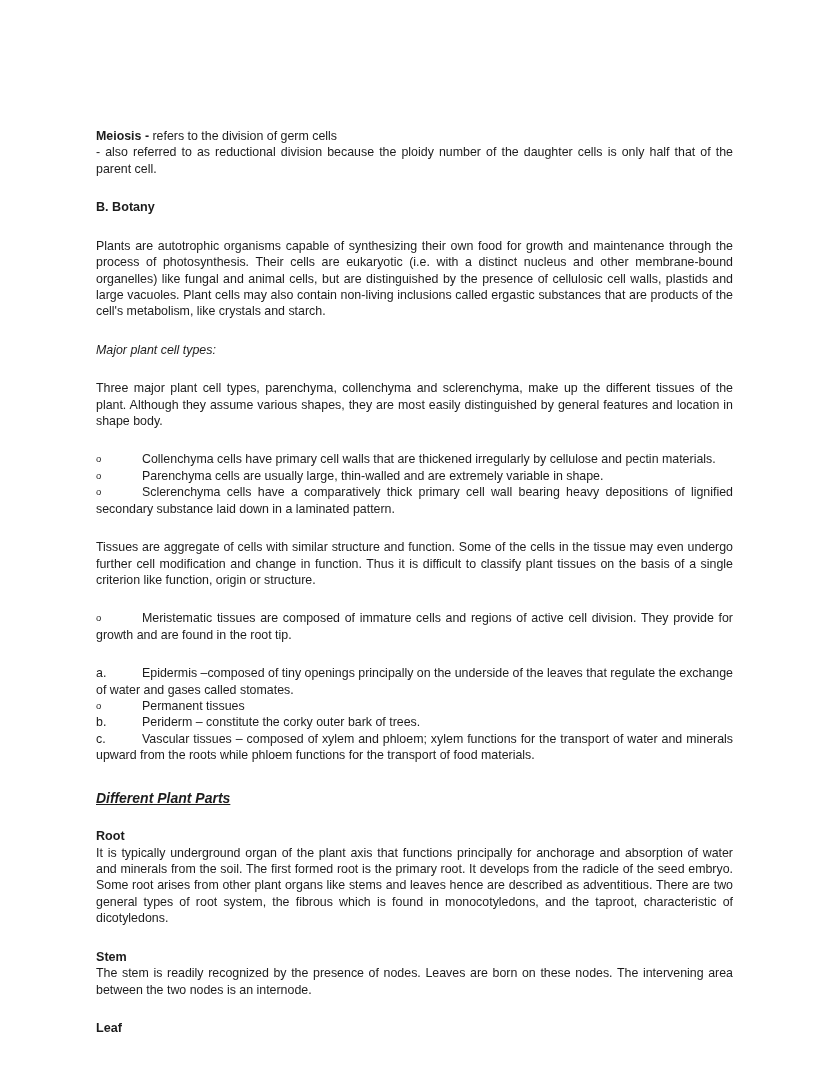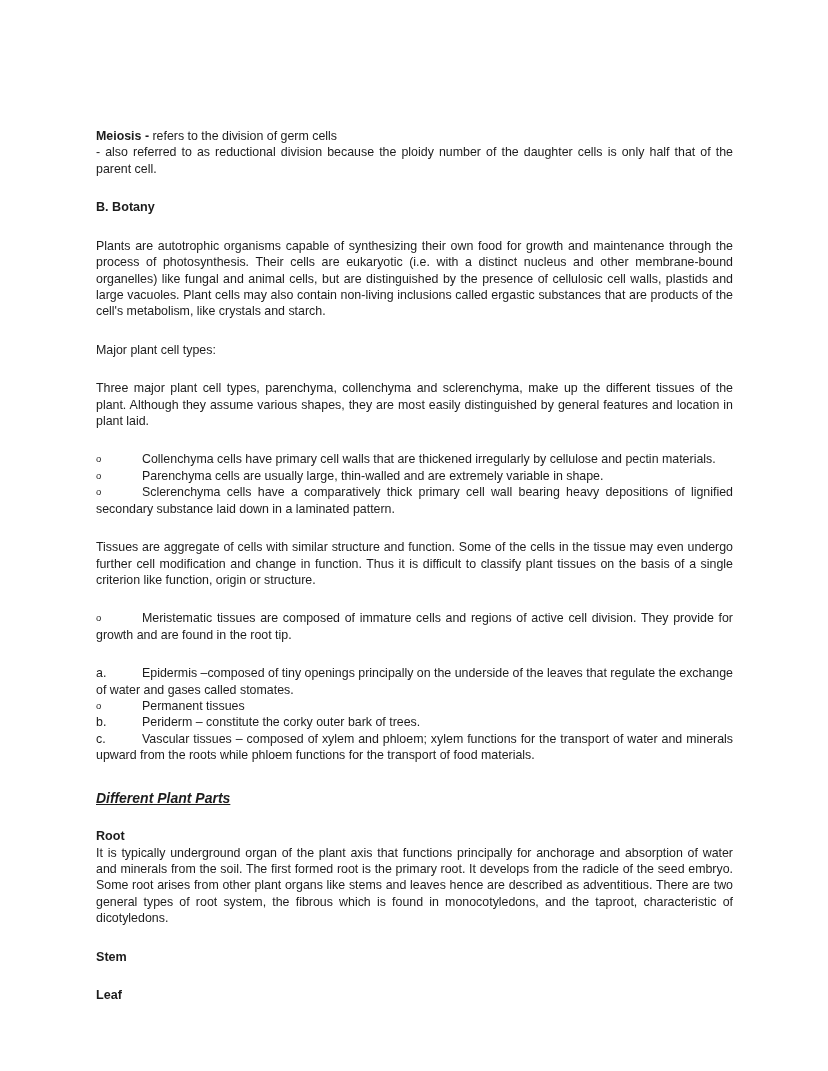"Major plant cell types:" .ital { font-style: none -> italic }
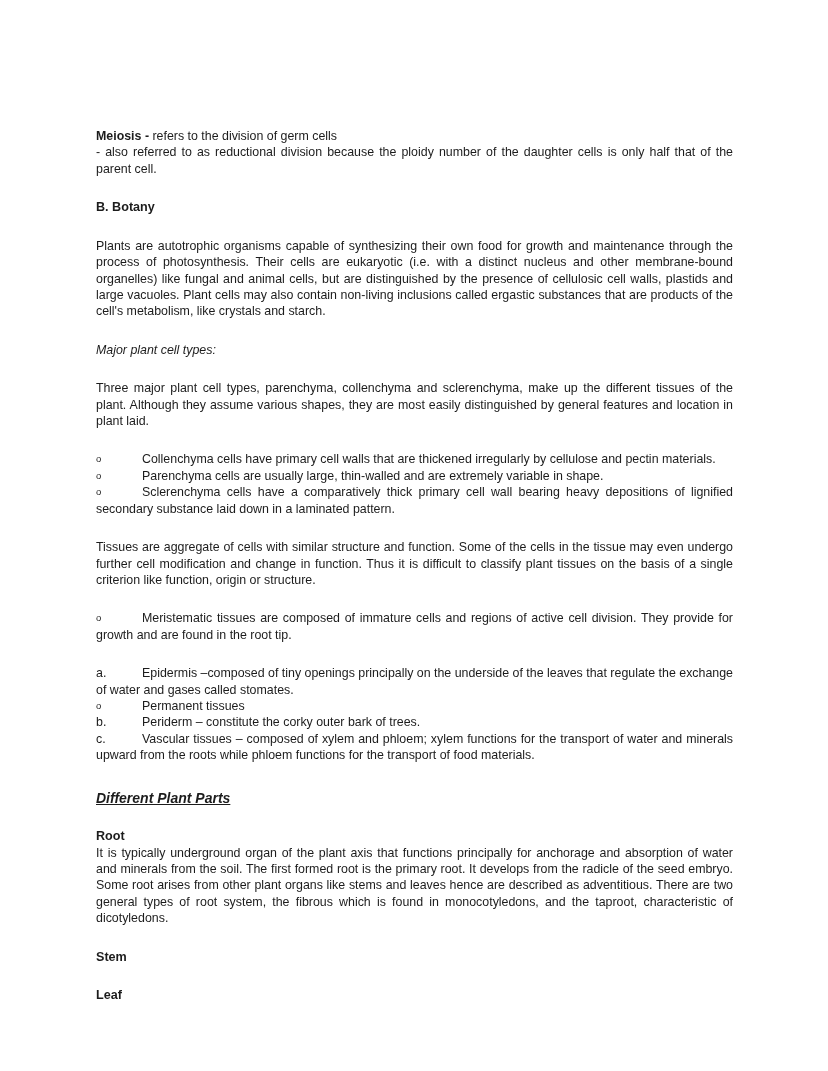"Three major plant cell types," p { text: plant laid -> shape body }
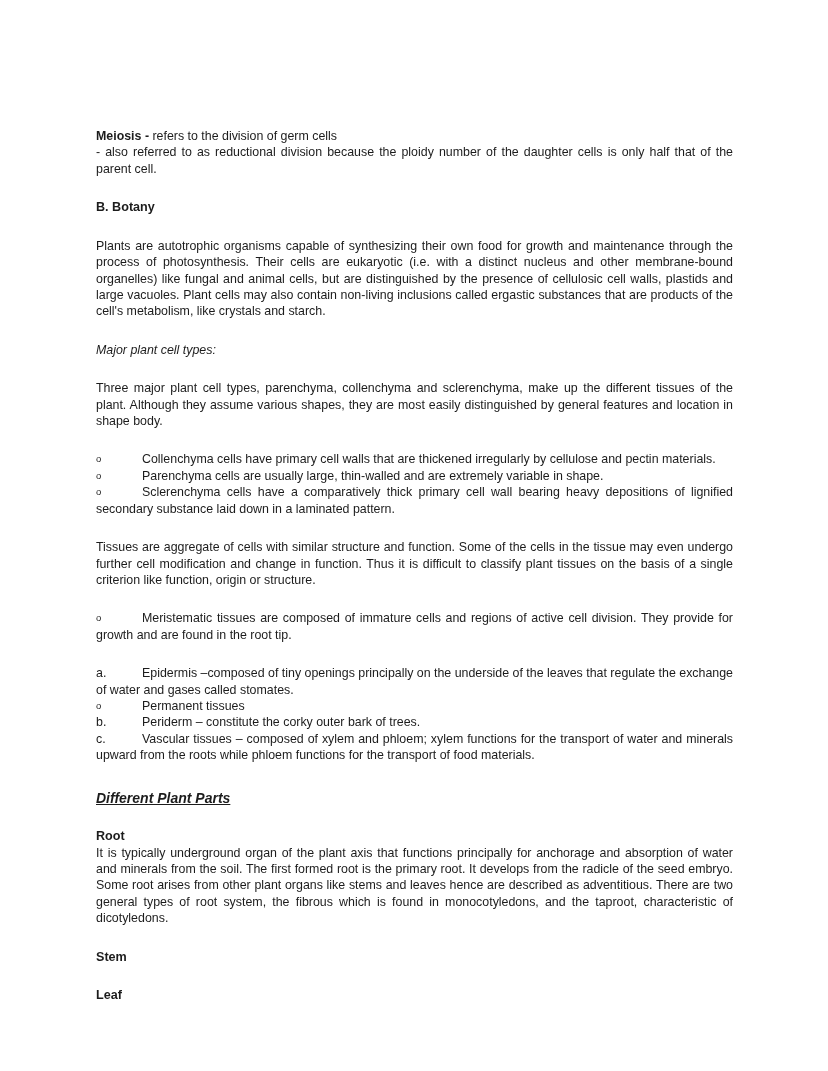"The stem is readily recognized" p { html: none -> <p>The stem is readily recognized by the presence of nodes. Leaves are born on these nodes. The intervening area between the two nodes is an internode.</p> }
